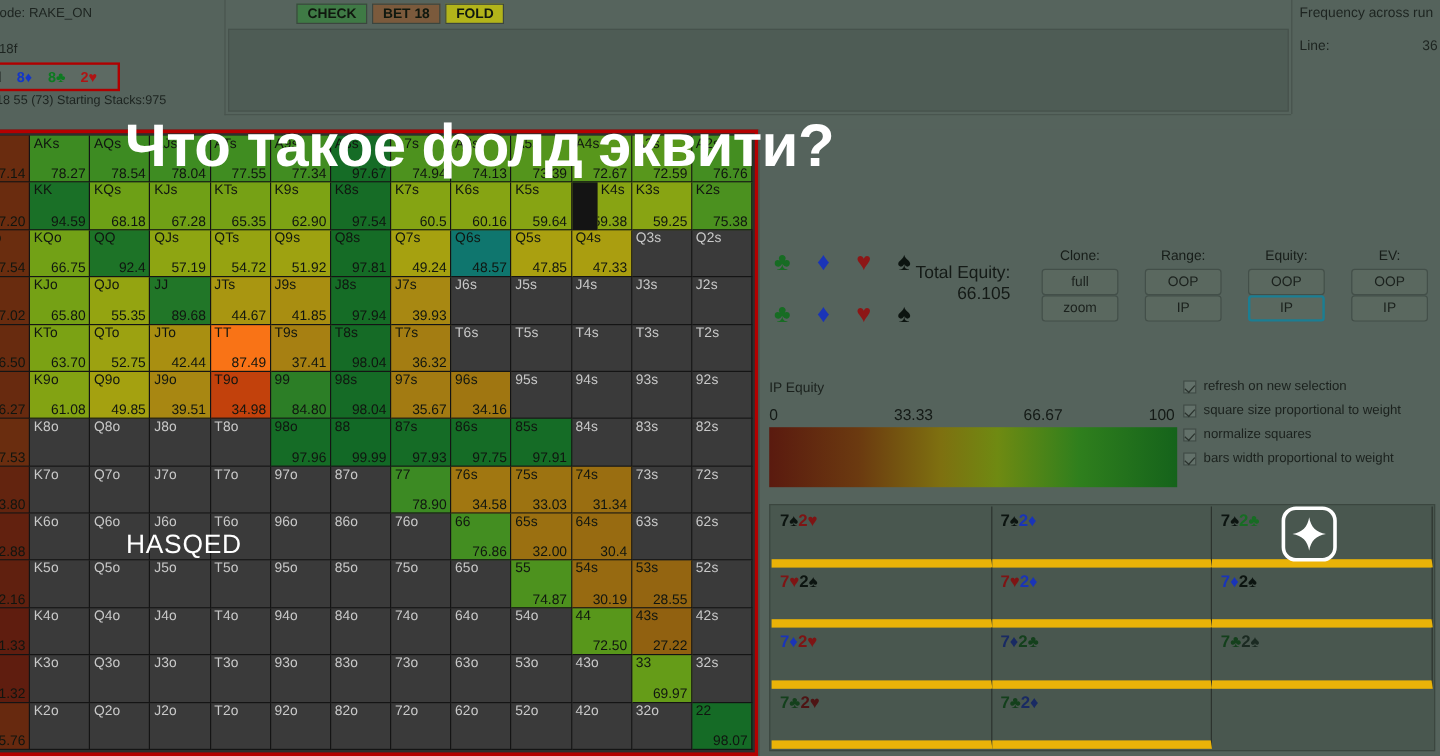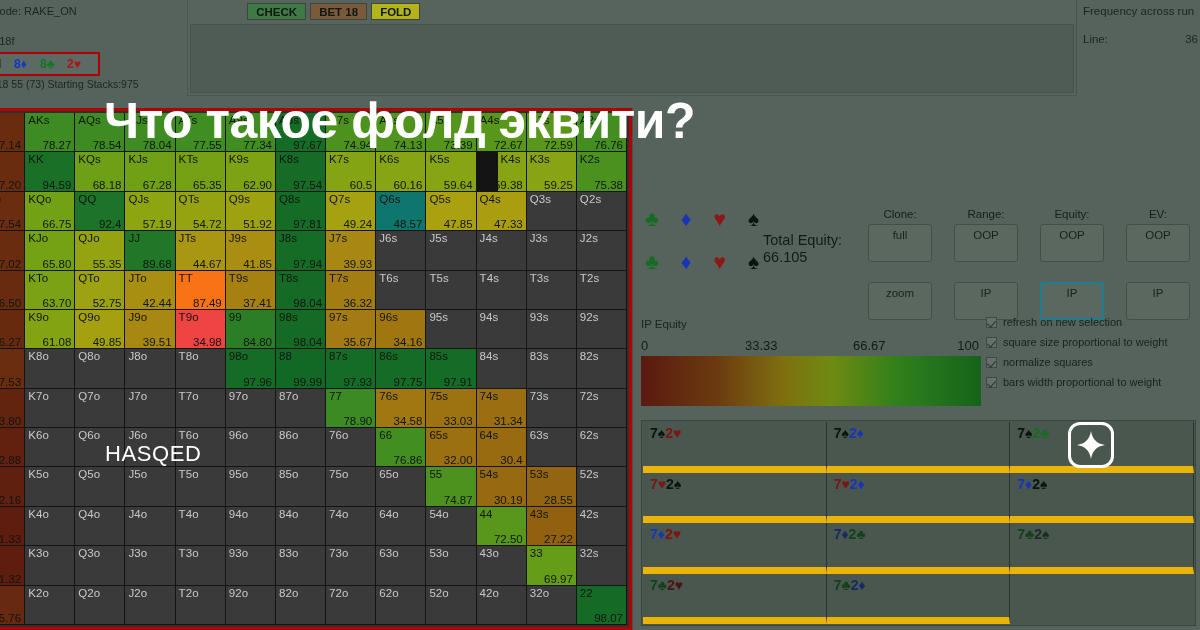"Total Equity:" .totequity { text-align: none -> right; top: 124px -> 112px }
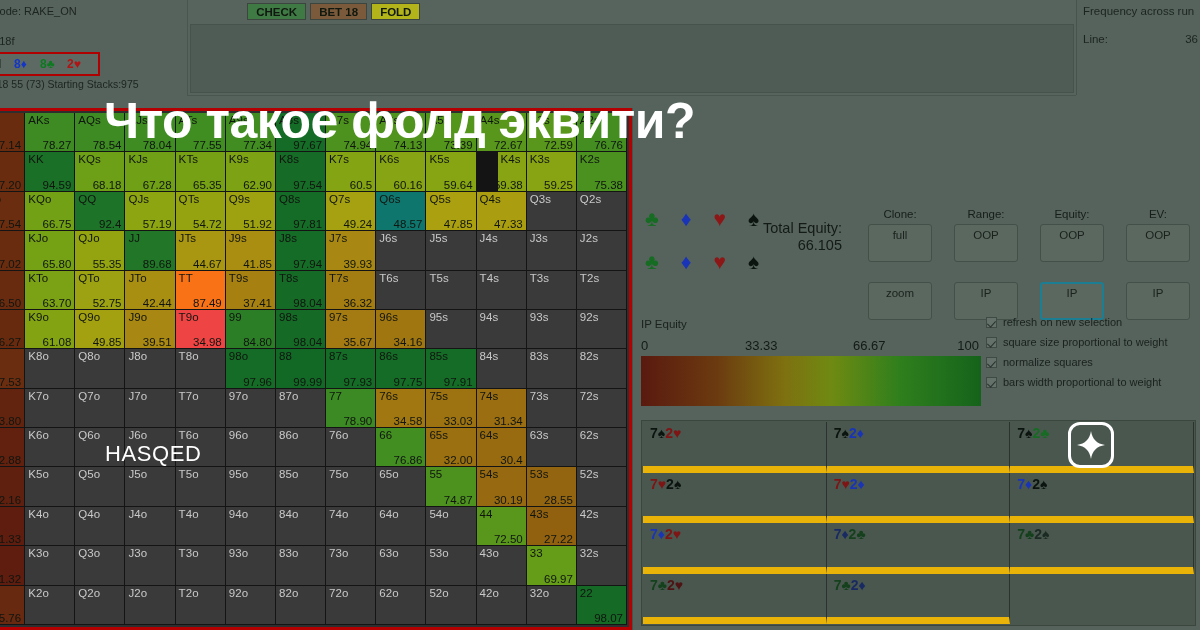"full" .ctrlbtn { height: 38px -> 22px; margin-bottom: 20px -> 0 }
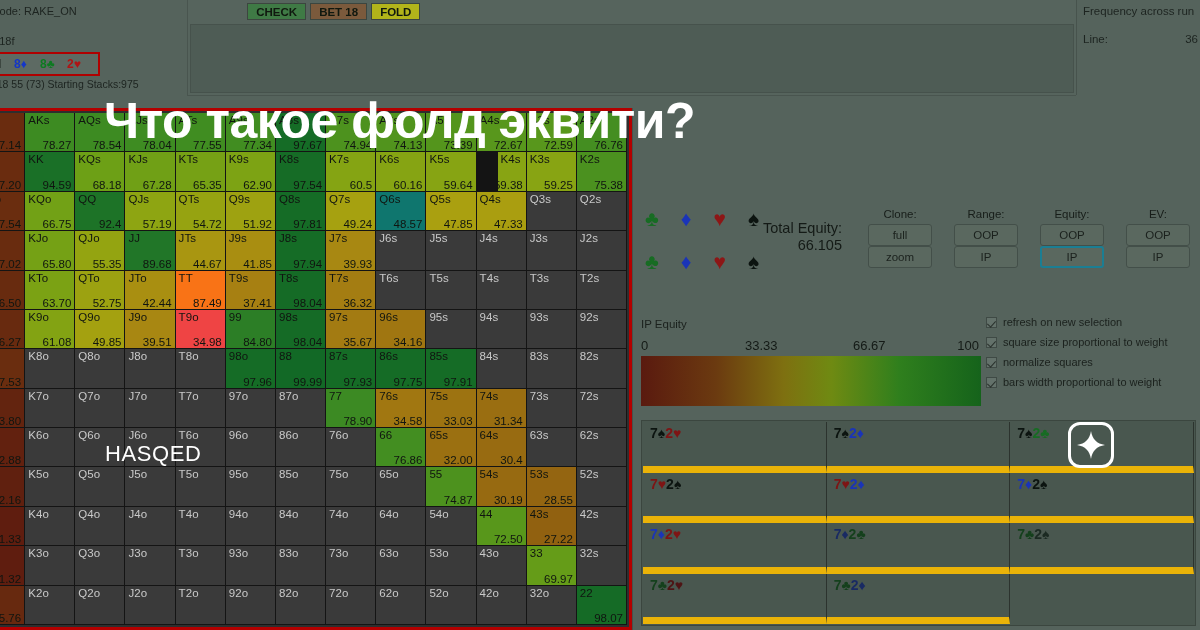"T9o" div.cell { background: #ef4444 -> #c2410c }
